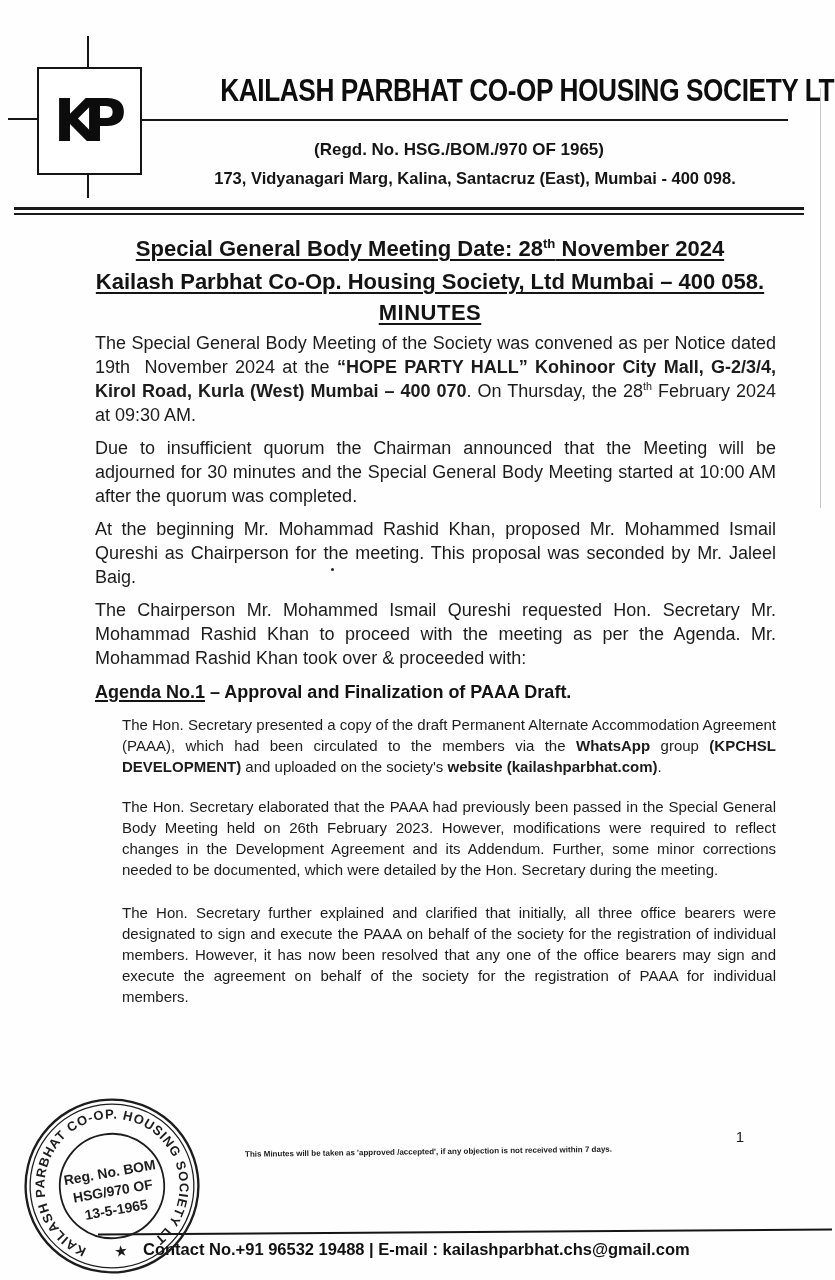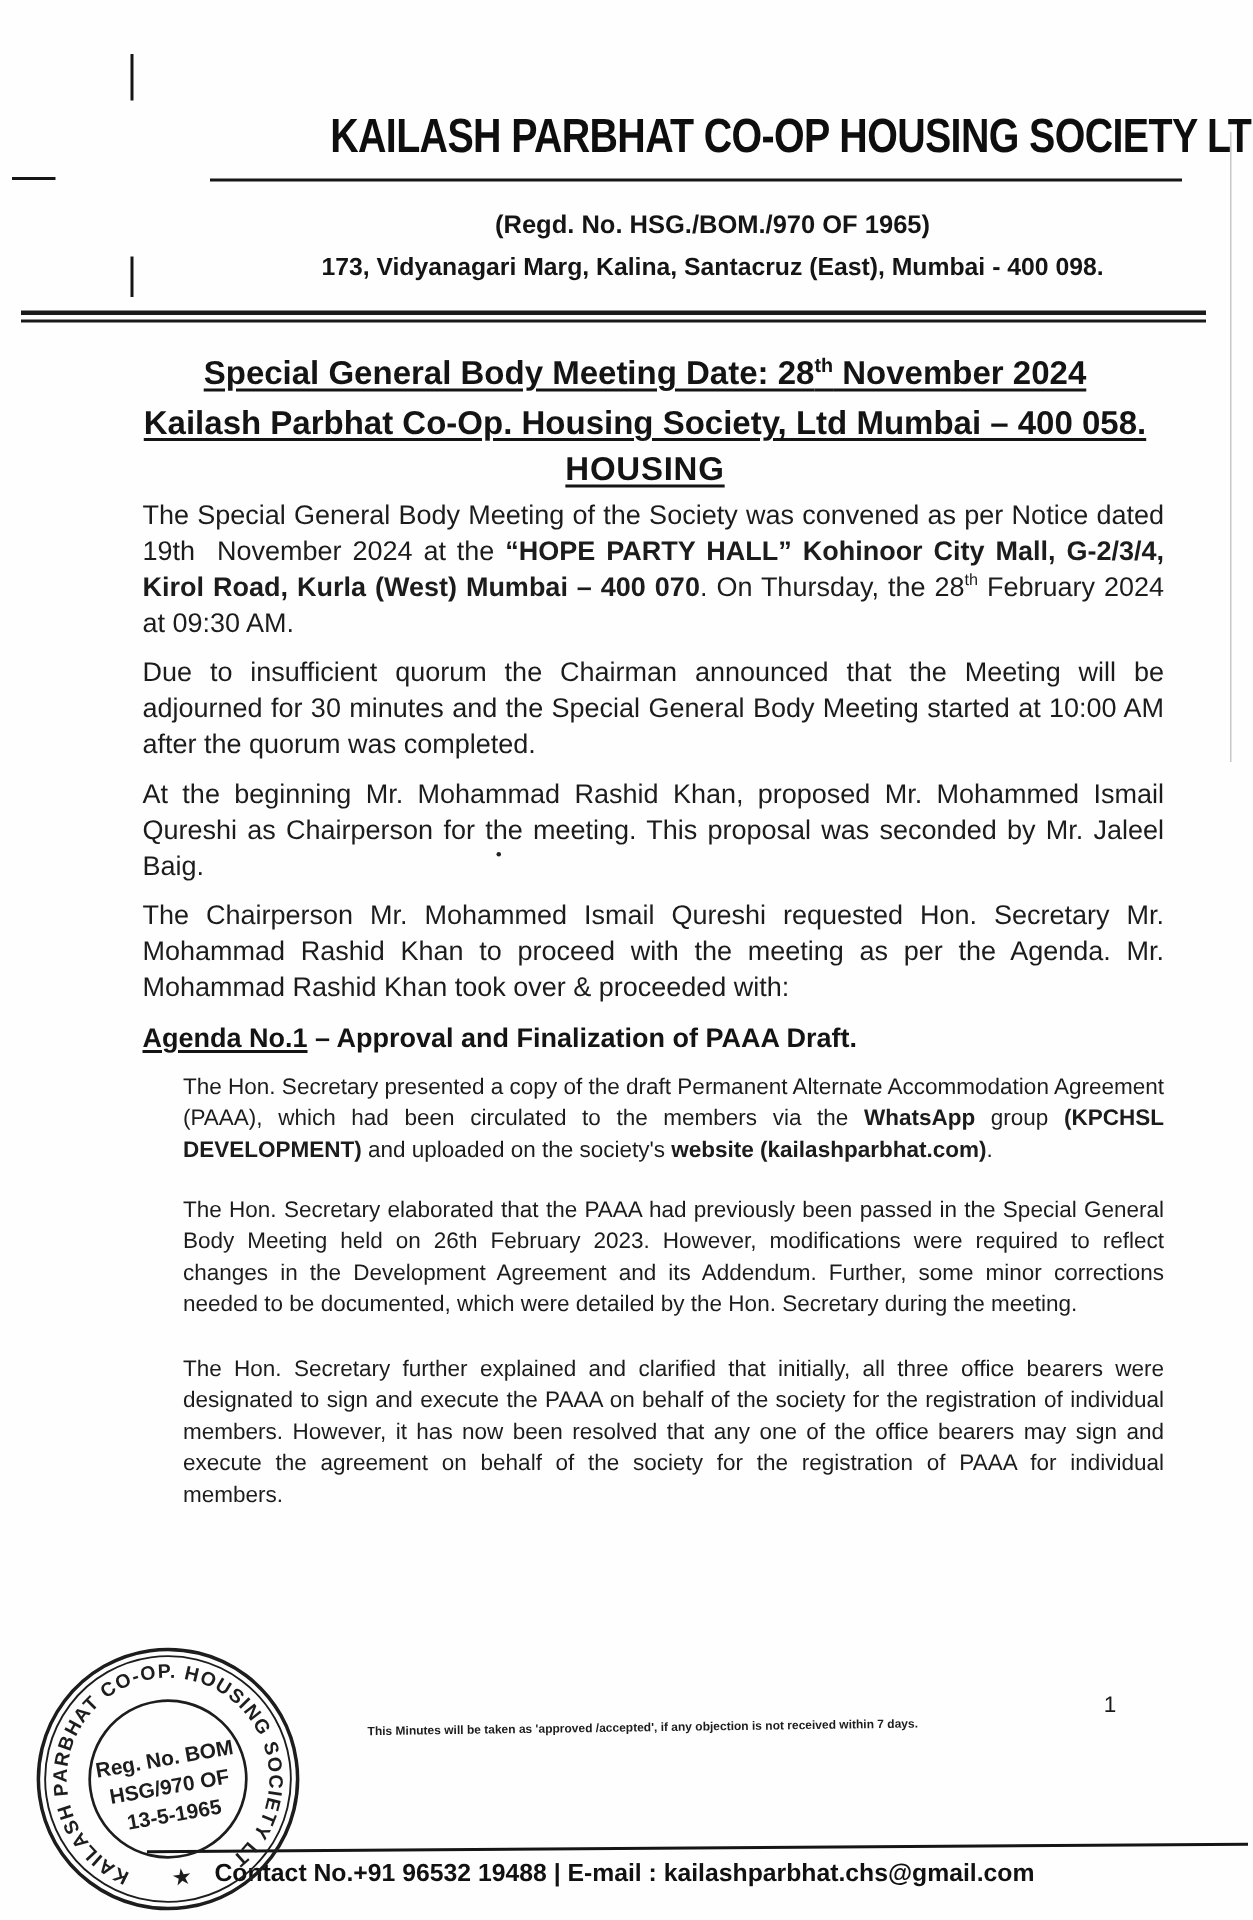"KP" div.logo-box { html: none -> <div> <div><span>K</span><span>P</span></div> </div> }
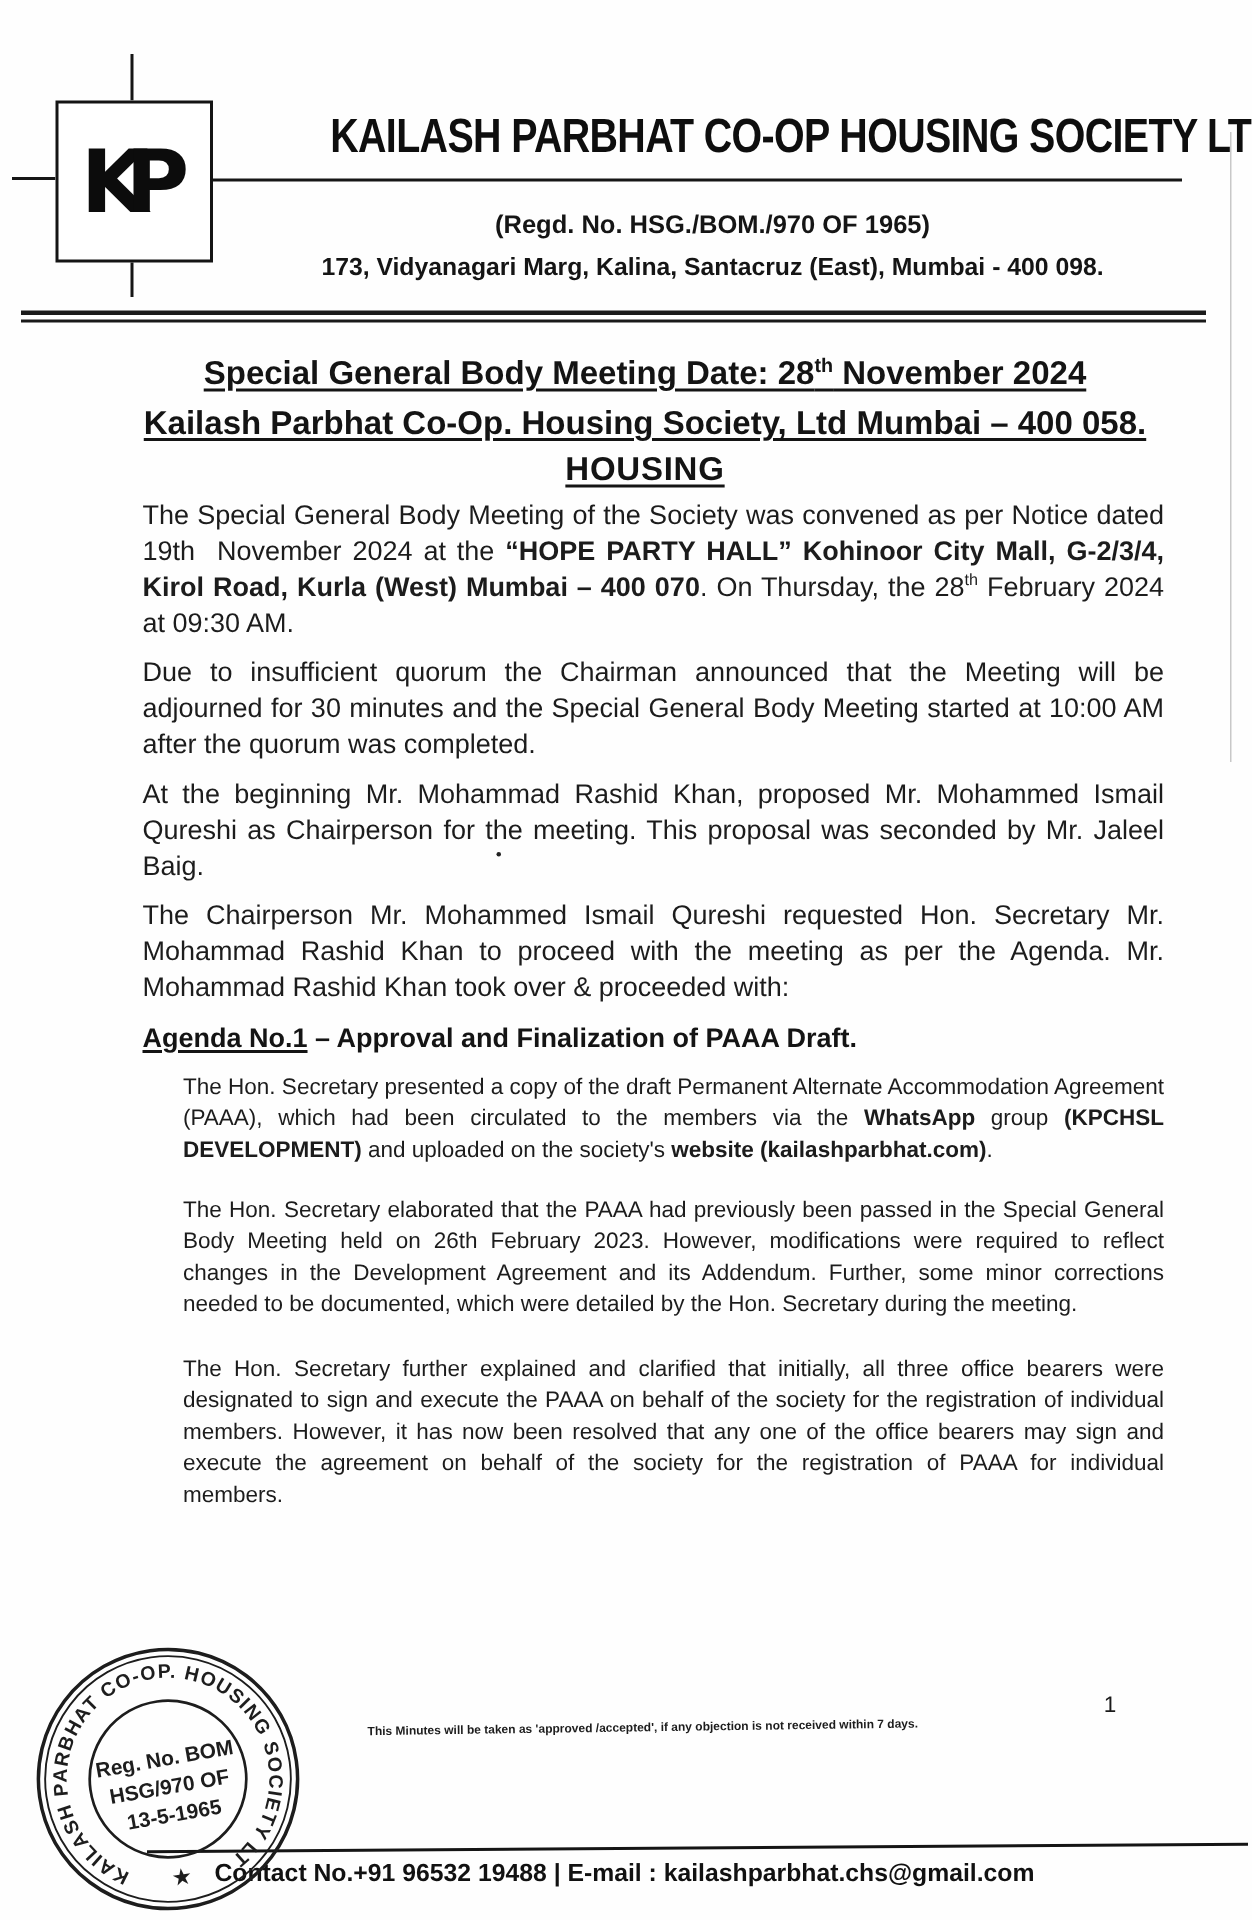"(Regd. No. HSG./BOM./970 OF 1965)" .regd-line { left: 150px -> 134px }
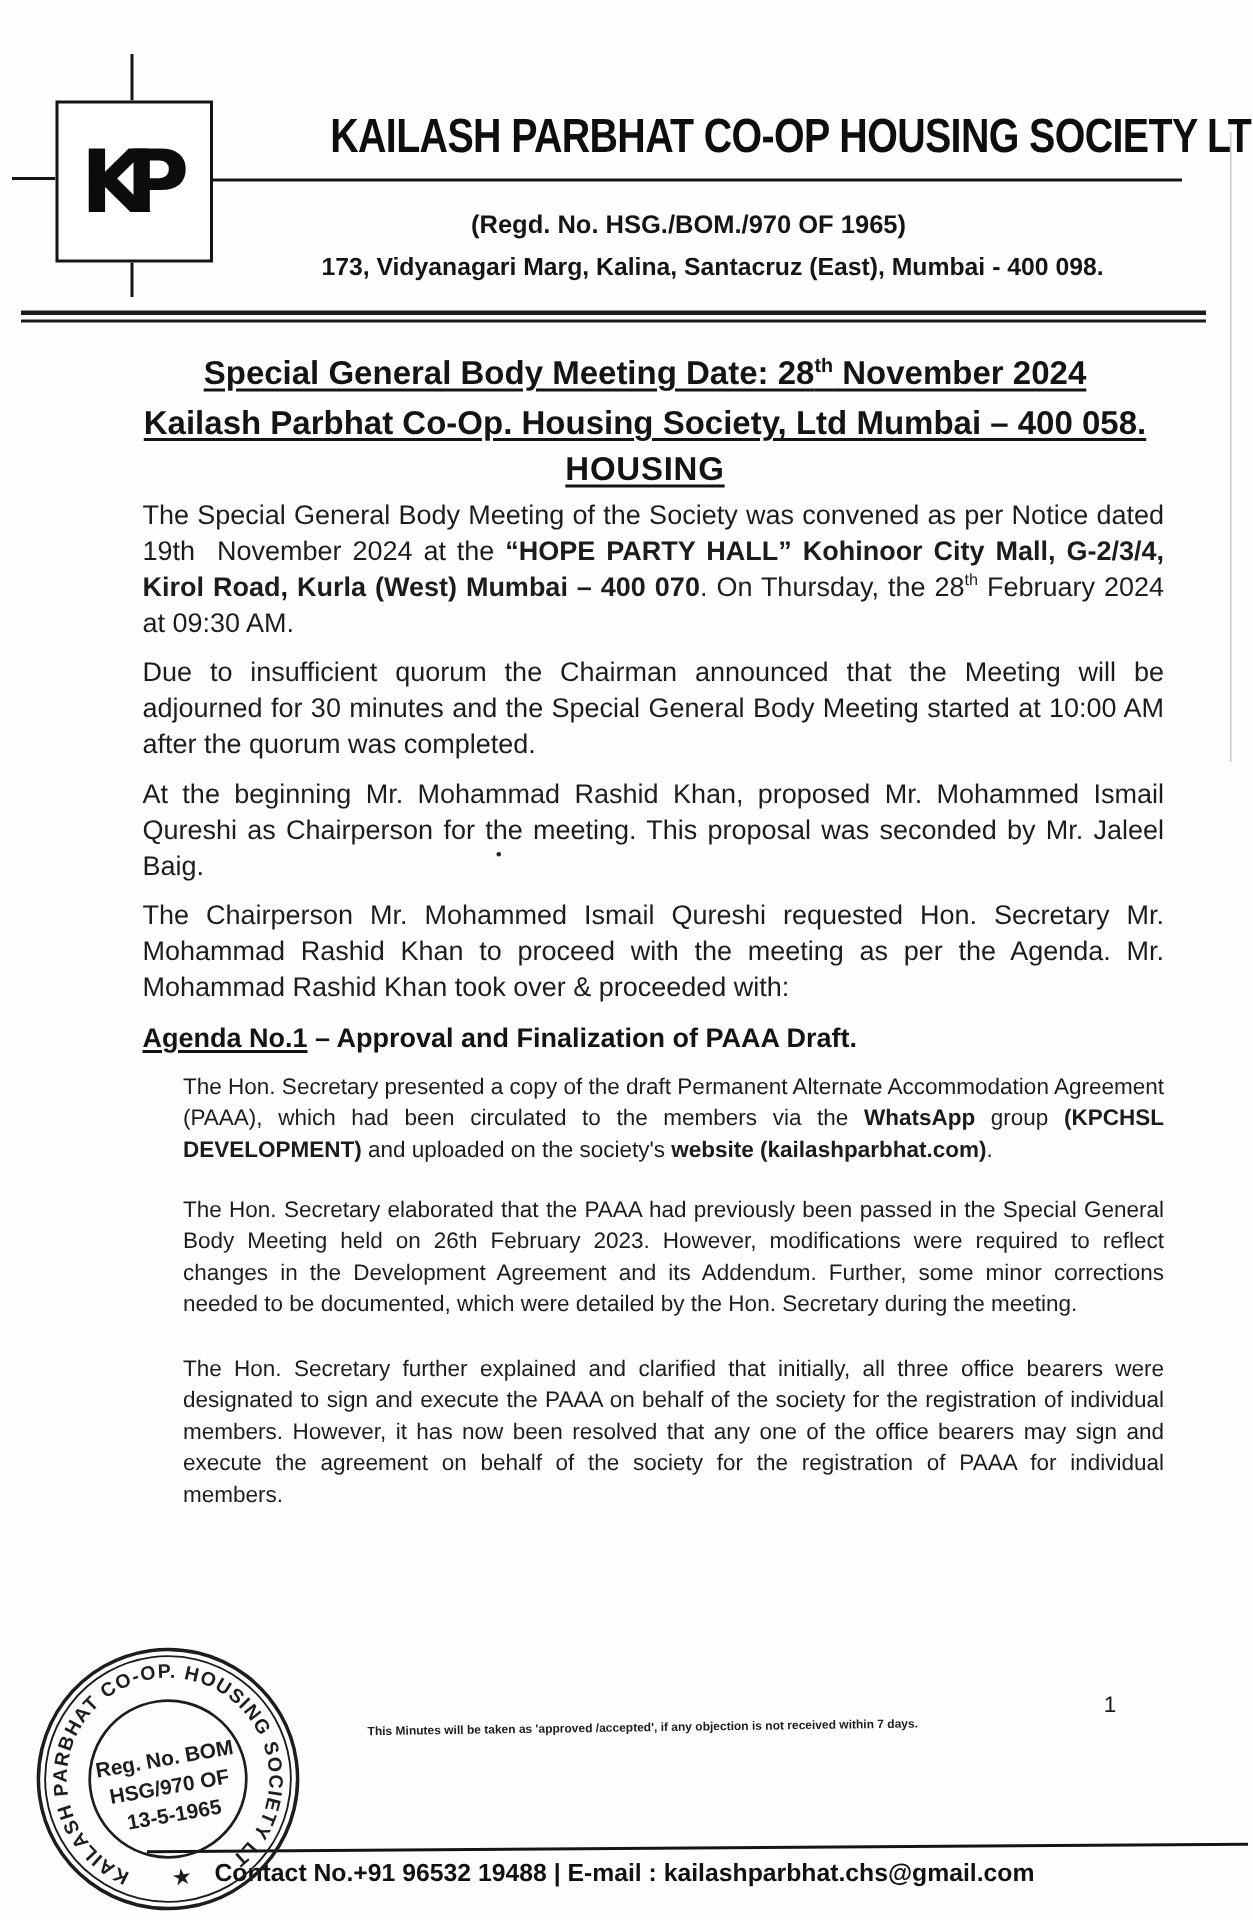"HOUSING" div.center-head { text: HOUSING -> MINUTES }
